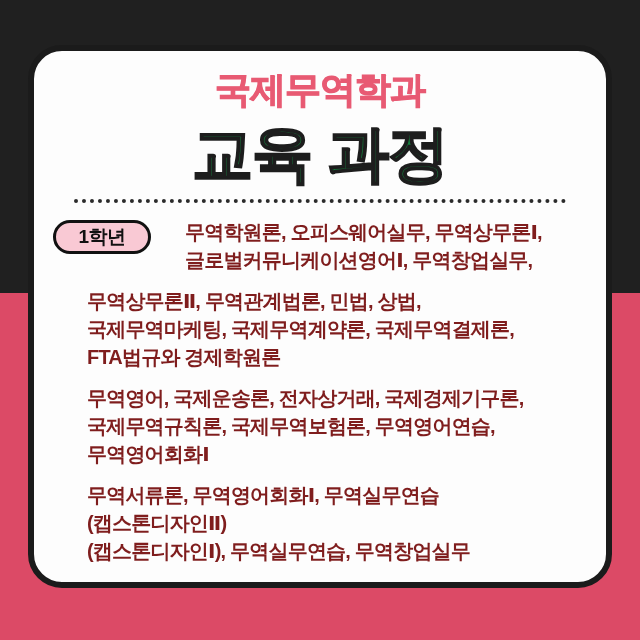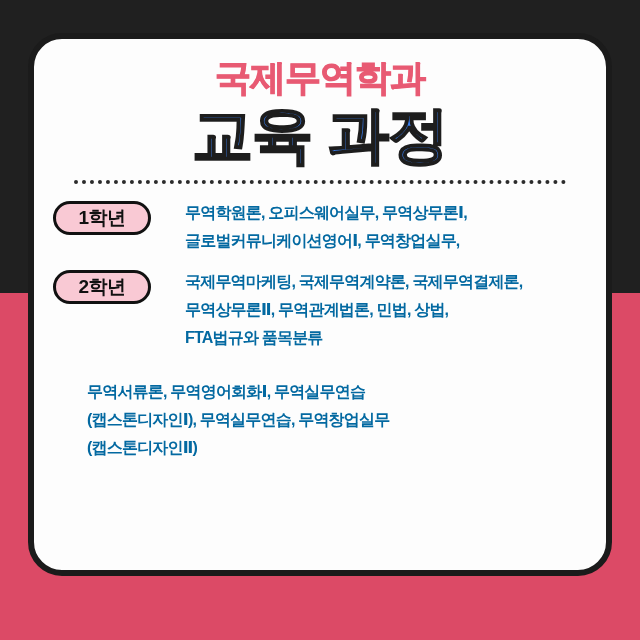"국제무역학과" .card { top: 33px -> 45px }
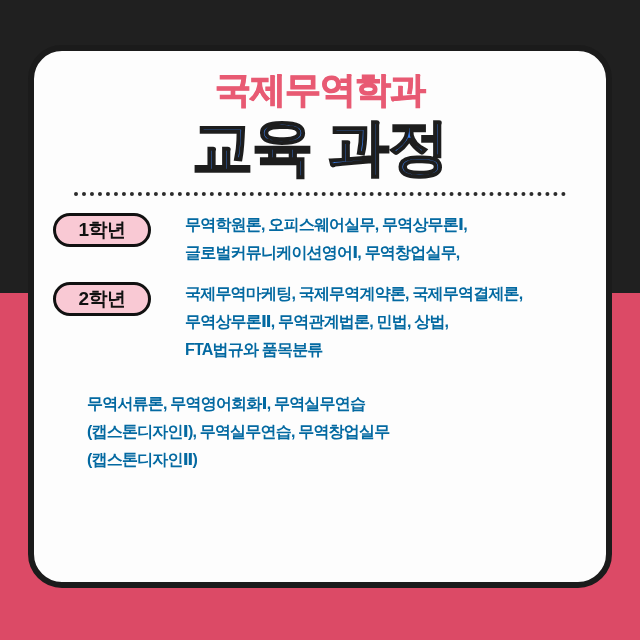"교육 과정" .title-large { color: #3b82f6 -> #15803d; margin-top: 7px -> 14px }
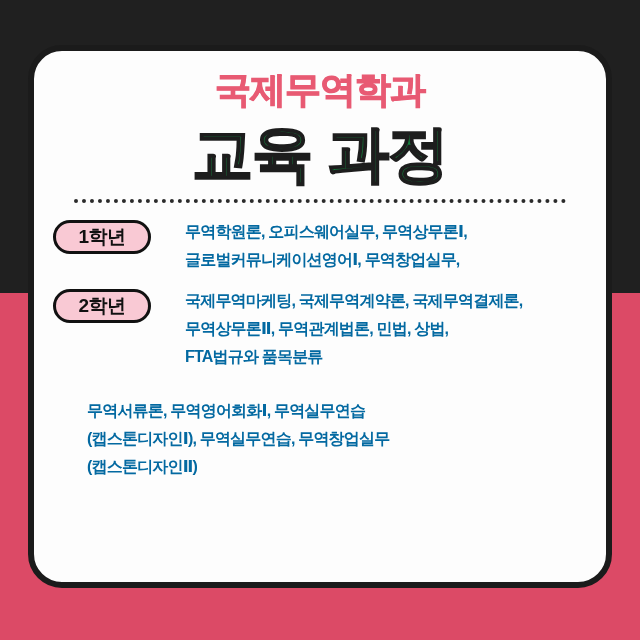"무역학원론, 오피스웨어실무, 무역상무론Ⅰ," .courses { color: #0369a1 -> #7f1d1d; font-size: 16px -> 20px }
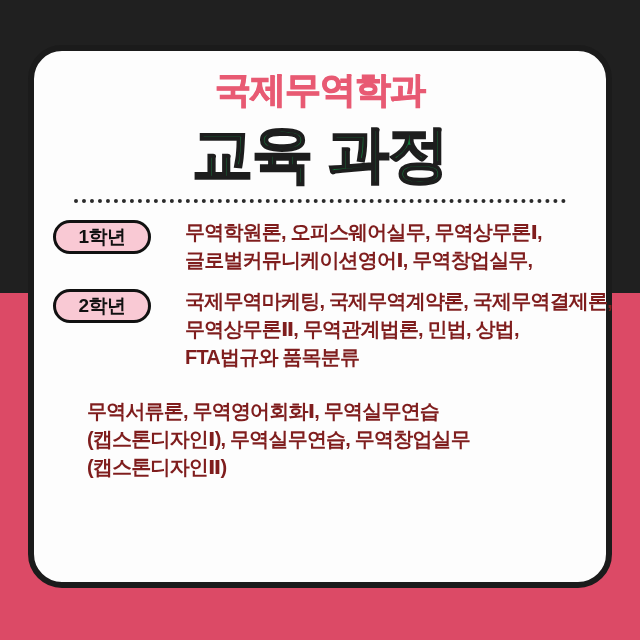"2학년" div.year-pill { html: <div>2학년</div> -> none }
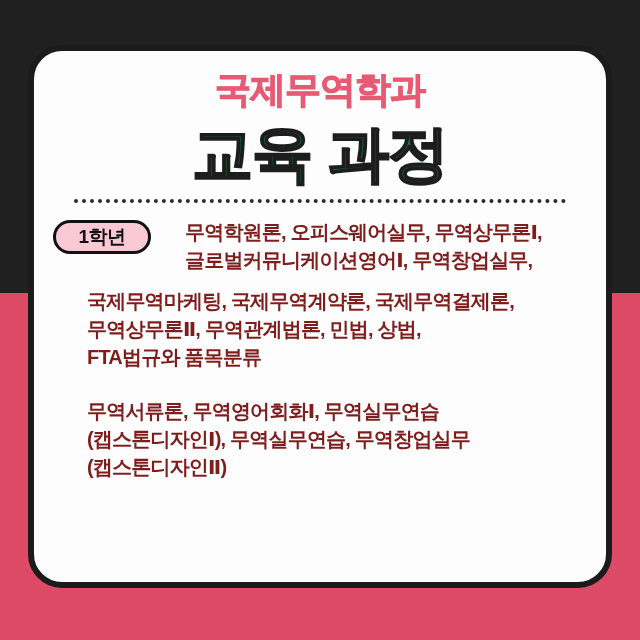"국제무역마케팅, 국제무역계약론, 국제무역결제론," div { order: before "무역상무론Ⅱ, 무역관계법론, 민법, 상법," -> after "무역상무론Ⅱ, 무역관계법론, 민법, 상법," }
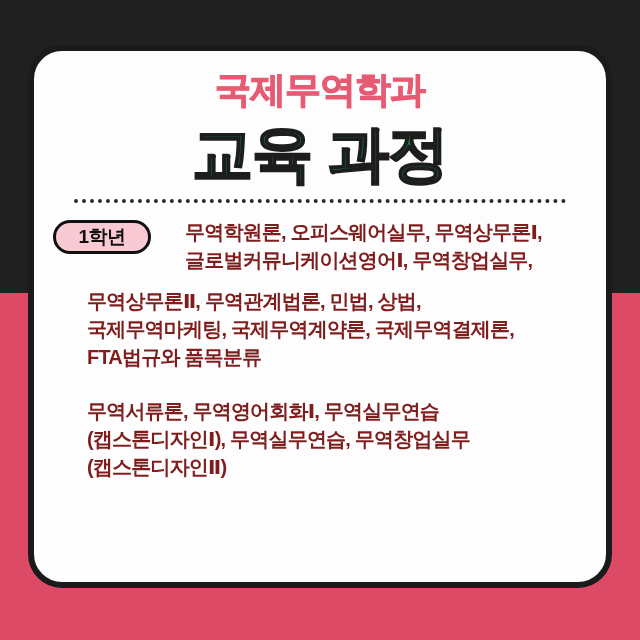"FTA법규와 품목분류" div { text: 품목분류 -> 경제학원론 }
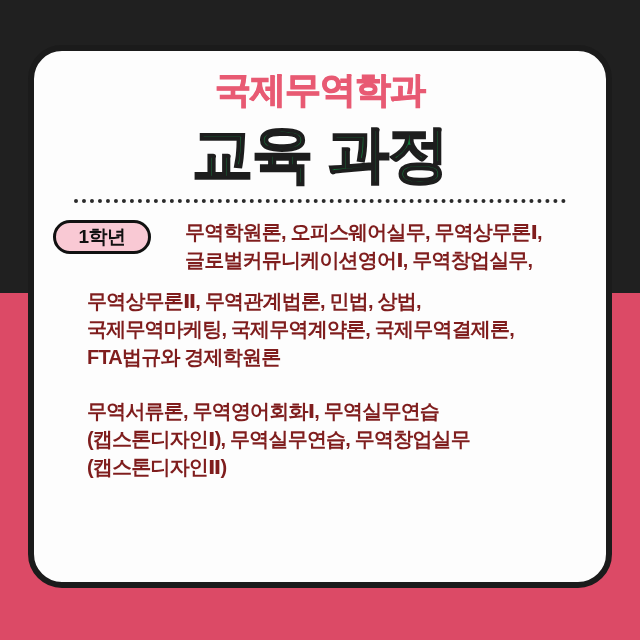"무역영어, 국제운송론, 전자상거래, 국제경제기구론," div.courses { html: none -> <div> <div>무역영어, 국제운송론, 전자상거래, 국제경제기구론,</div> <div>국제무역규칙론, 국제무역보험론, 무역영어연습,</div> <div>무역영어회화Ⅰ</div> </div> }
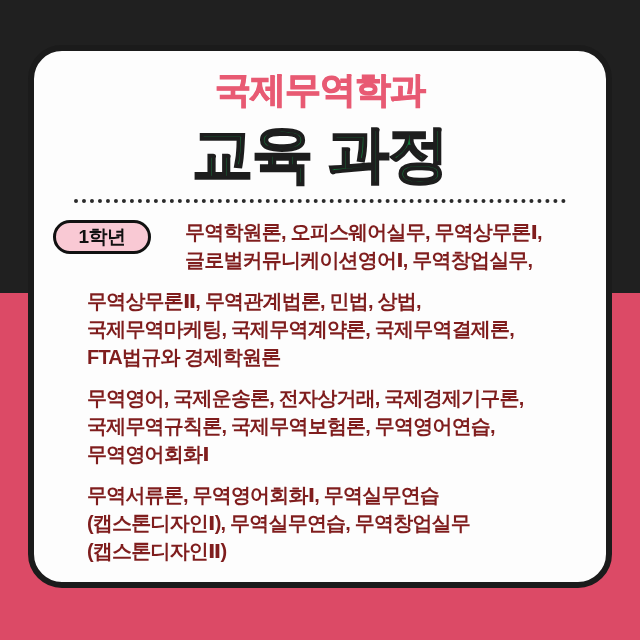"(캡스톤디자인Ⅰ), 무역실무연습, 무역창업실무" div { order: before "(캡스톤디자인Ⅱ)" -> after "(캡스톤디자인Ⅱ)" }
